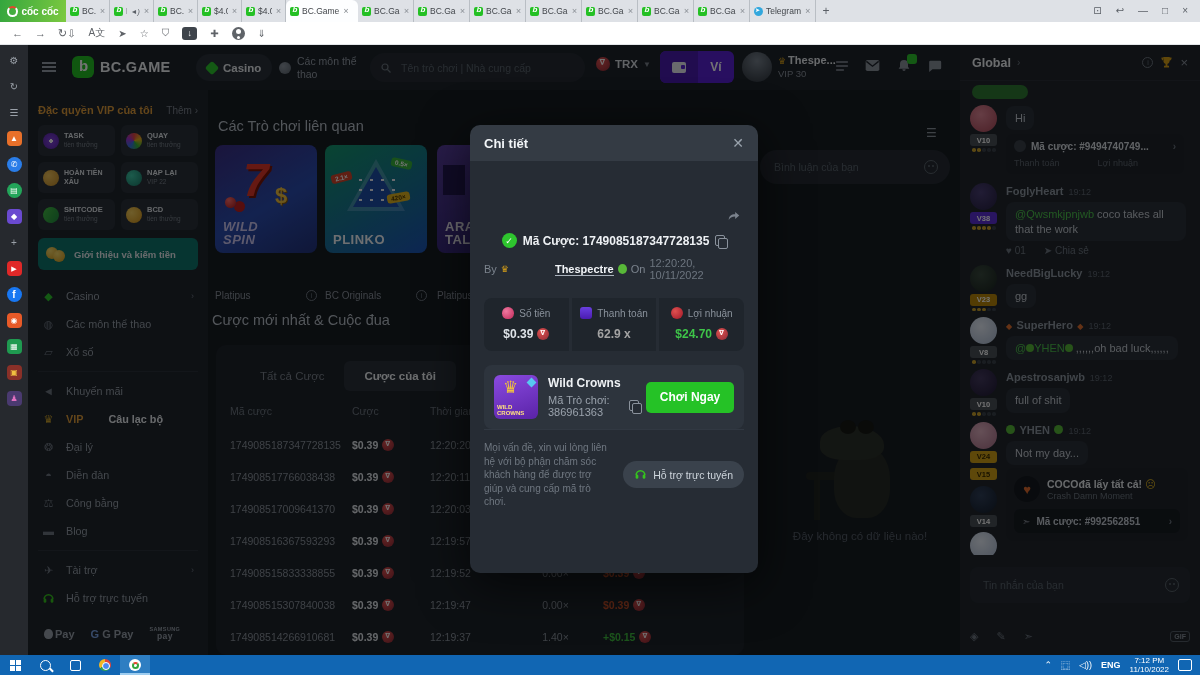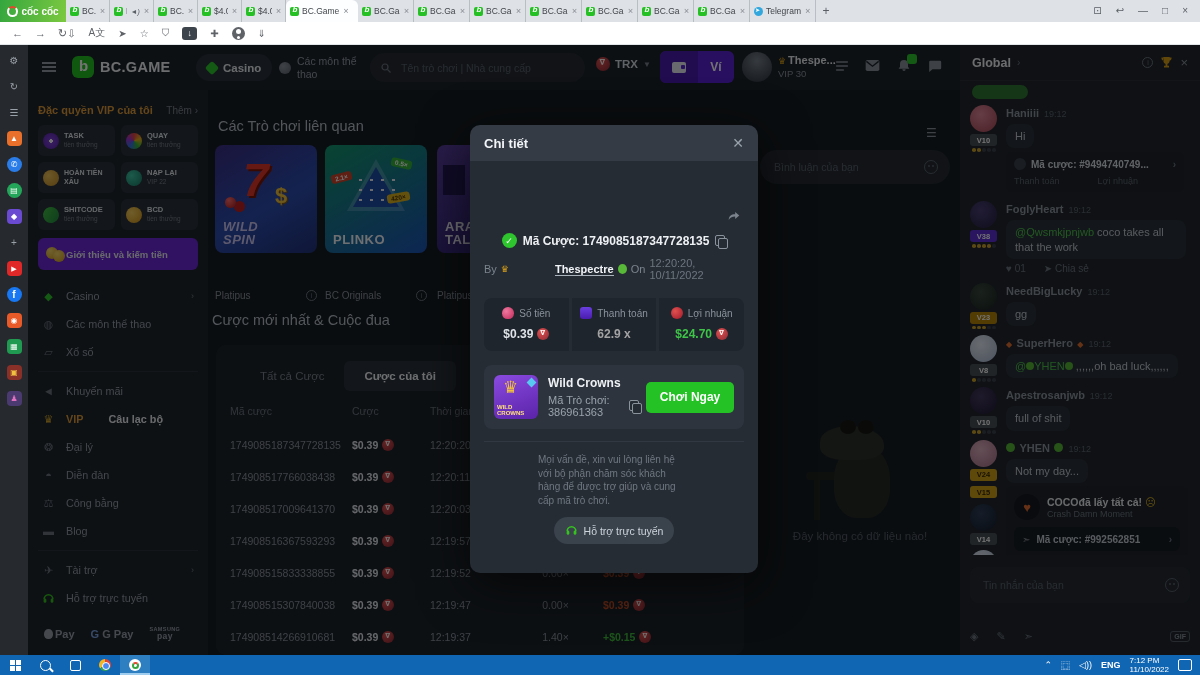"Haniiii 19:12" div { html: <div><span>Haniiii</span><span>19:12</span></div> -> none }
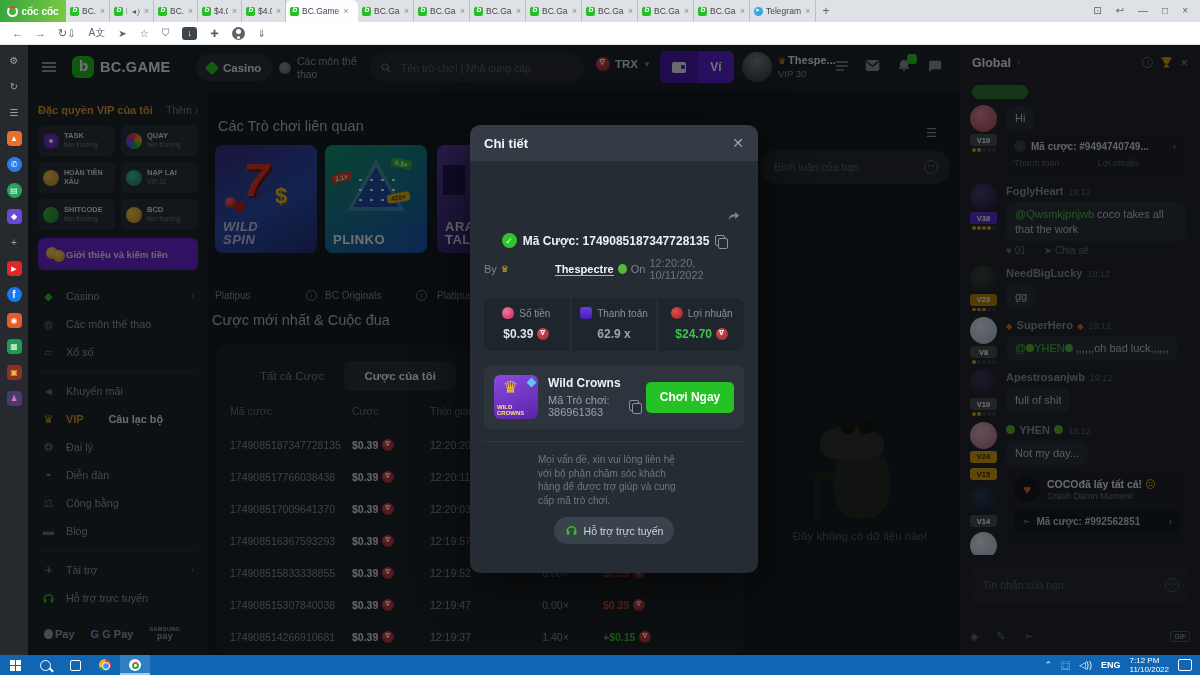"Giới thiệu và kiếm tiền" .referral { background: #6d28d9 -> #0f766e; gap: none -> 8px }
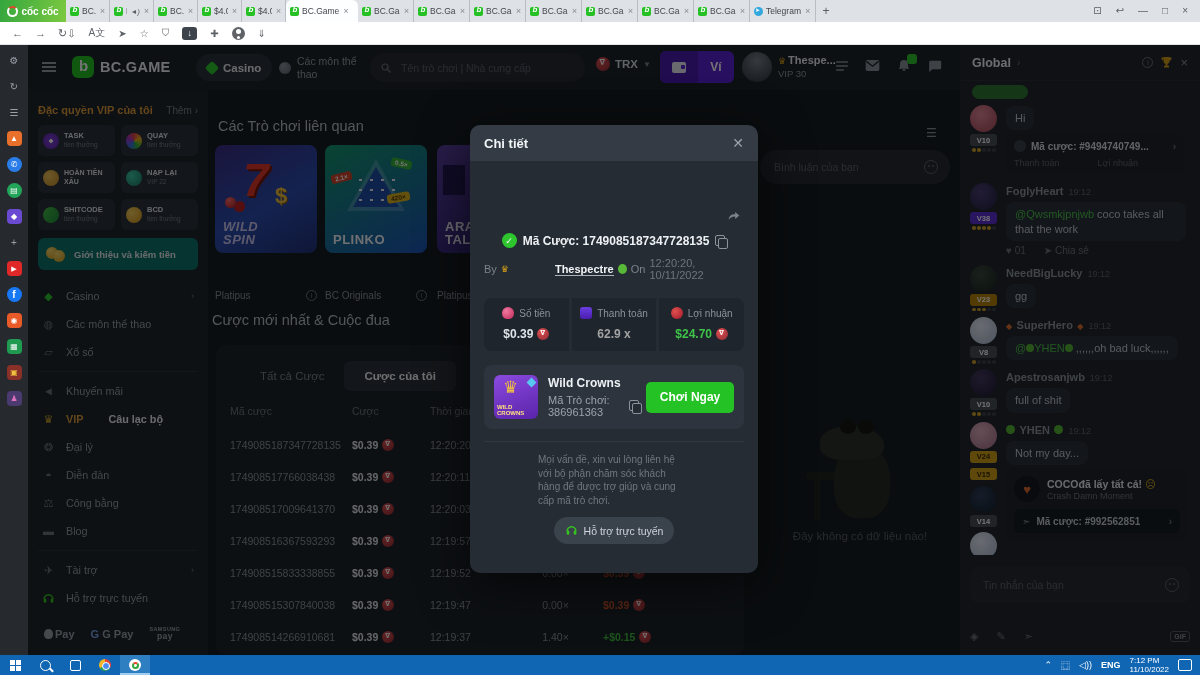"Mọi vấn đề, xin vui" .support-row { flex-direction: column -> none; margin-top: 12px -> none }
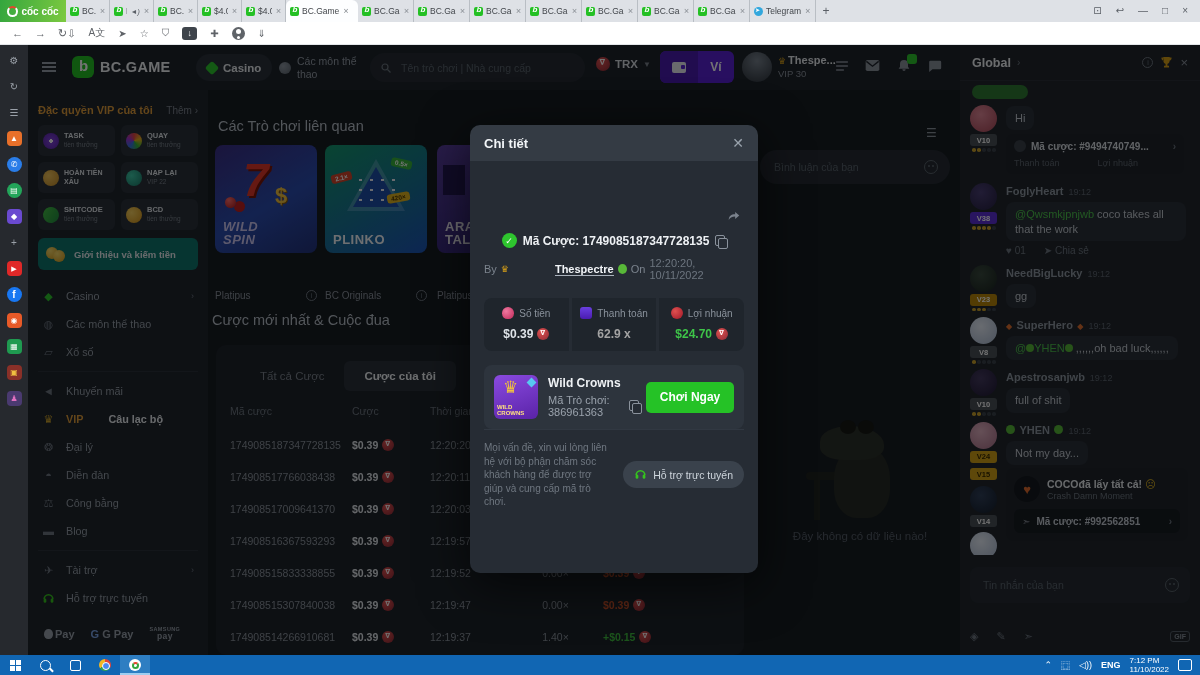"7:12 PM" .tclock { text-align: left -> center }
